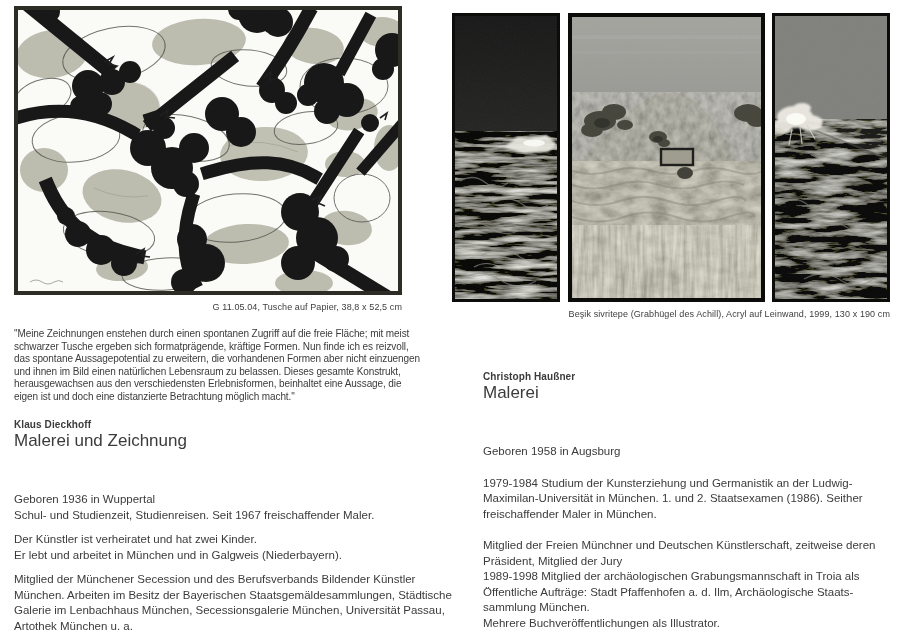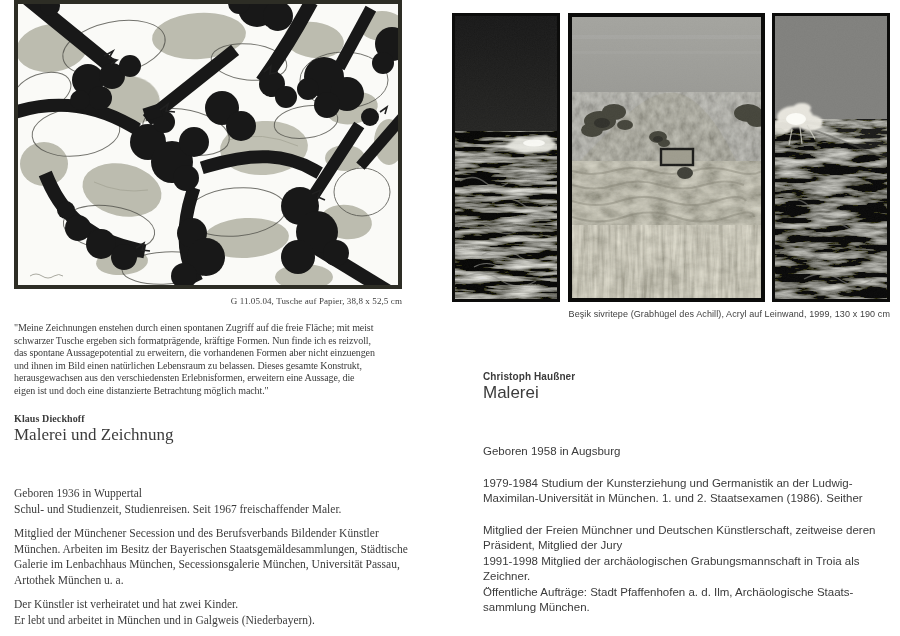"G 11.05.04, Tusche auf Papier," .col-left { font-family: Liberation Serif, serif -> none; top: 0 -> 6px }
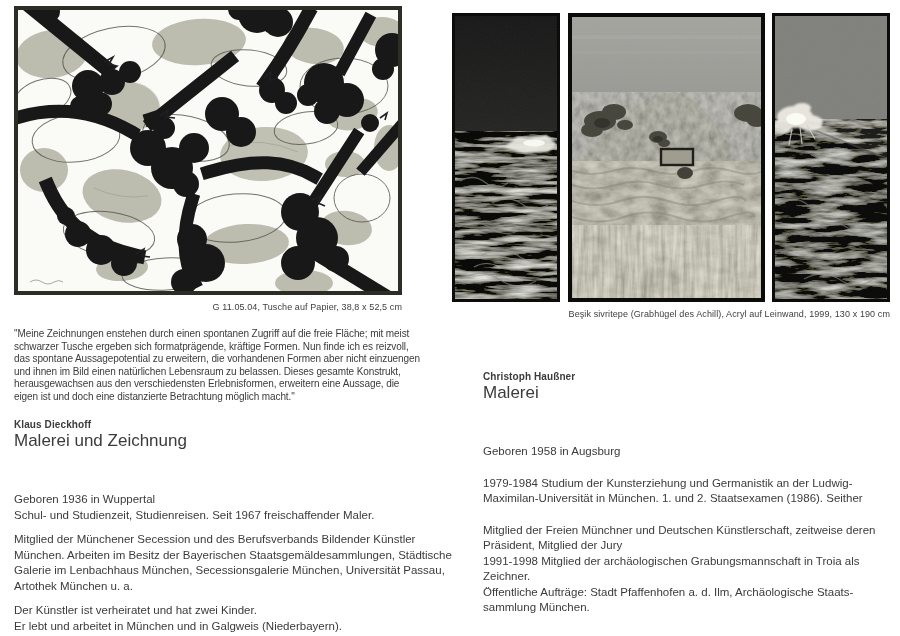"herausgewachsen aus den verschiedensten" div.qline { text: erweitern -> beinhaltet }
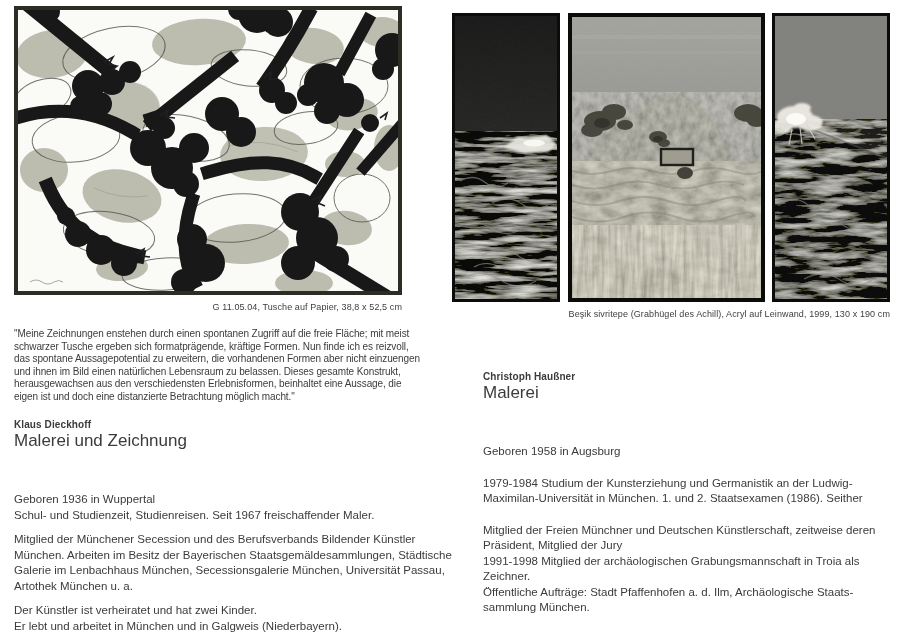"freischaffender Maler in München." div.line { html: none -> <div>freischaffender Maler in München.</div> }
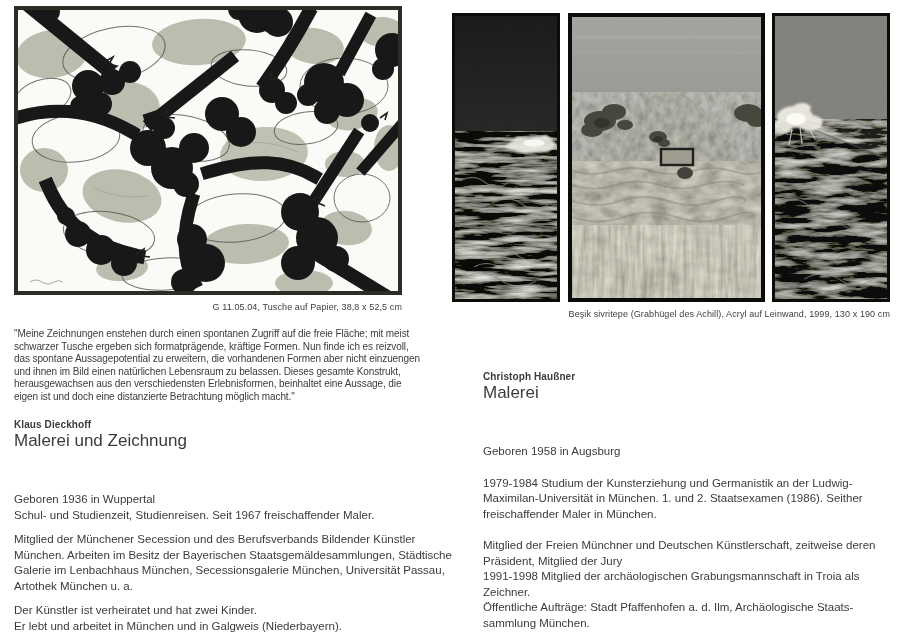"Mitglied der Münchener Secession und" div.para { order: before "Der Künstler ist verheiratet und" -> after "Der Künstler ist verheiratet und" }
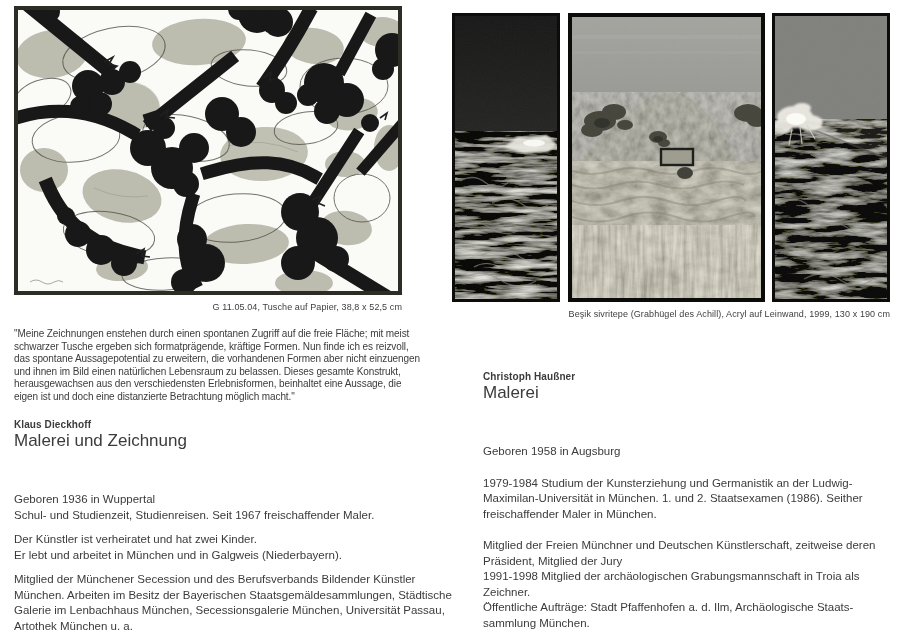"1991-1998 Mitglied der archäologischen" div.line { text: 1991-1998 -> 1989-1998 }
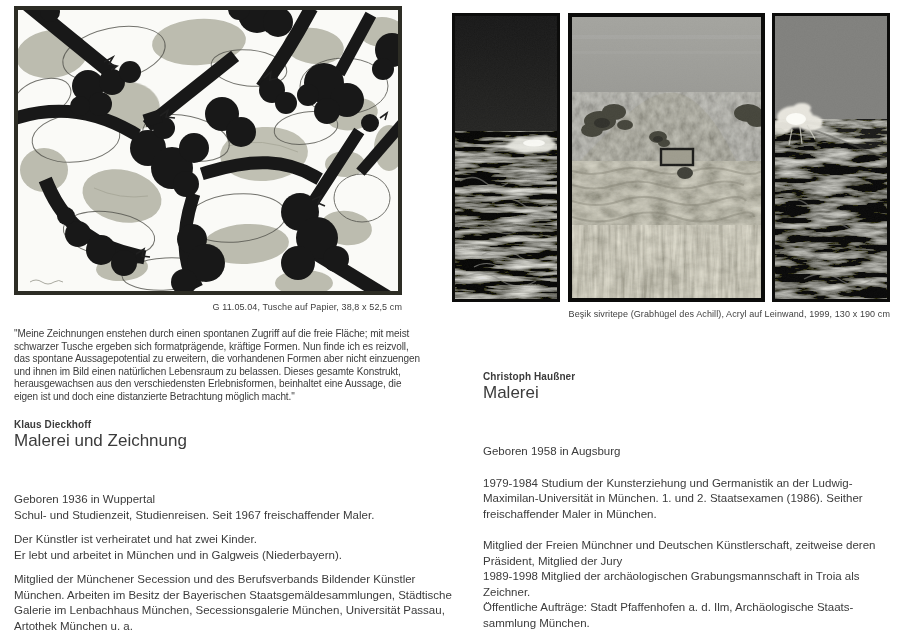"Zeichner." div.line { html: <div>Zeichner.</div> -> none }
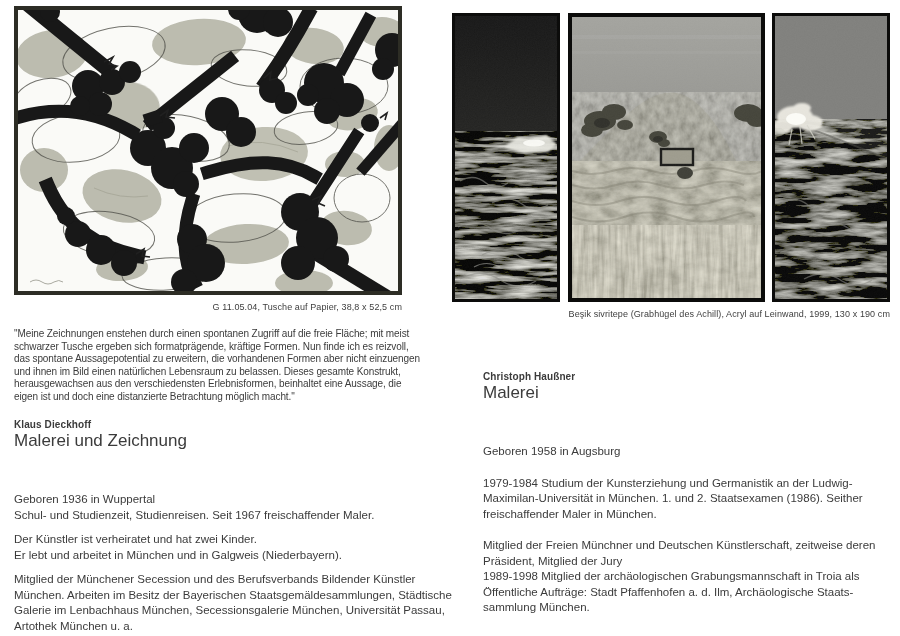"Mehrere Buchveröffentlichungen als" div.line { html: none -> <div>Mehrere Buchveröffentlichungen als Illustrator.</div> }
